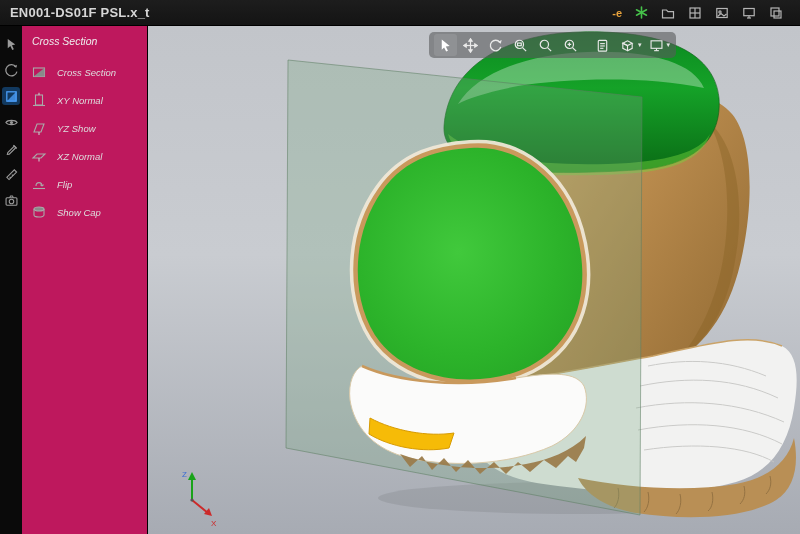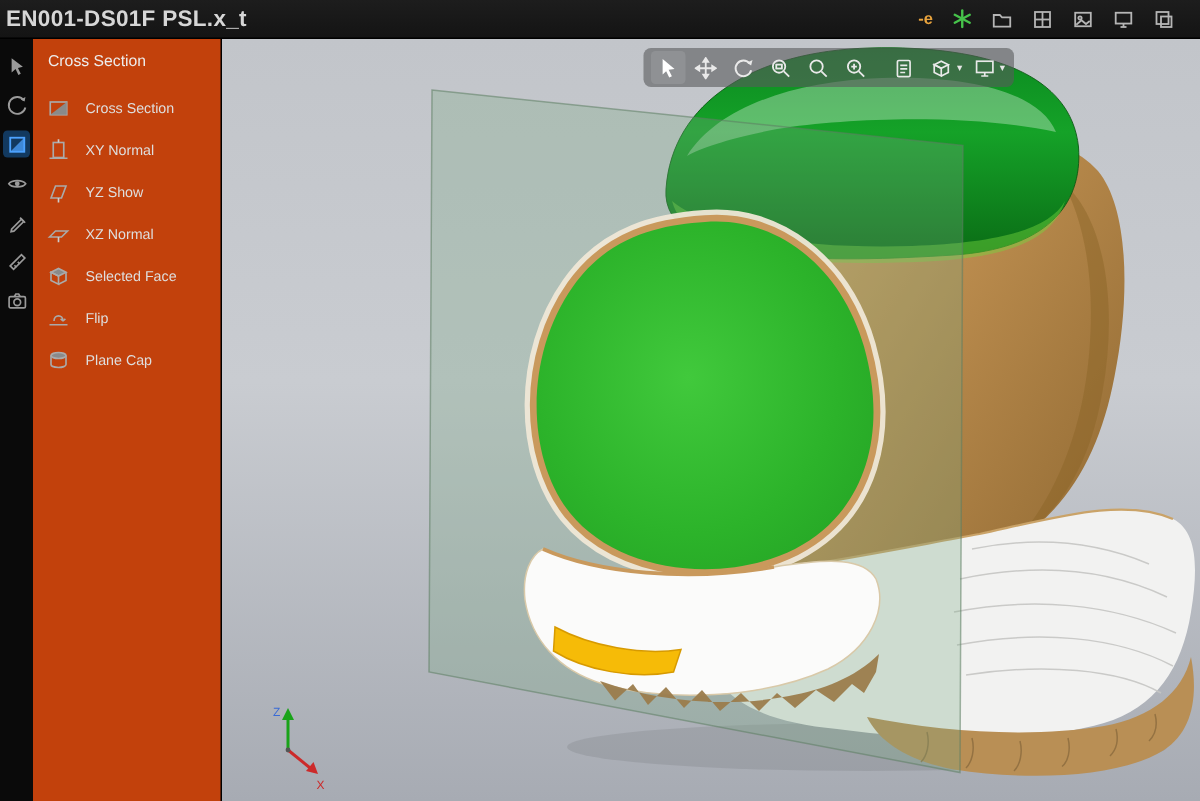"EN001-DS01F PSL.x_t" .win-title { font-size: 15px -> 13px; margin-left: 4px -> 10px }
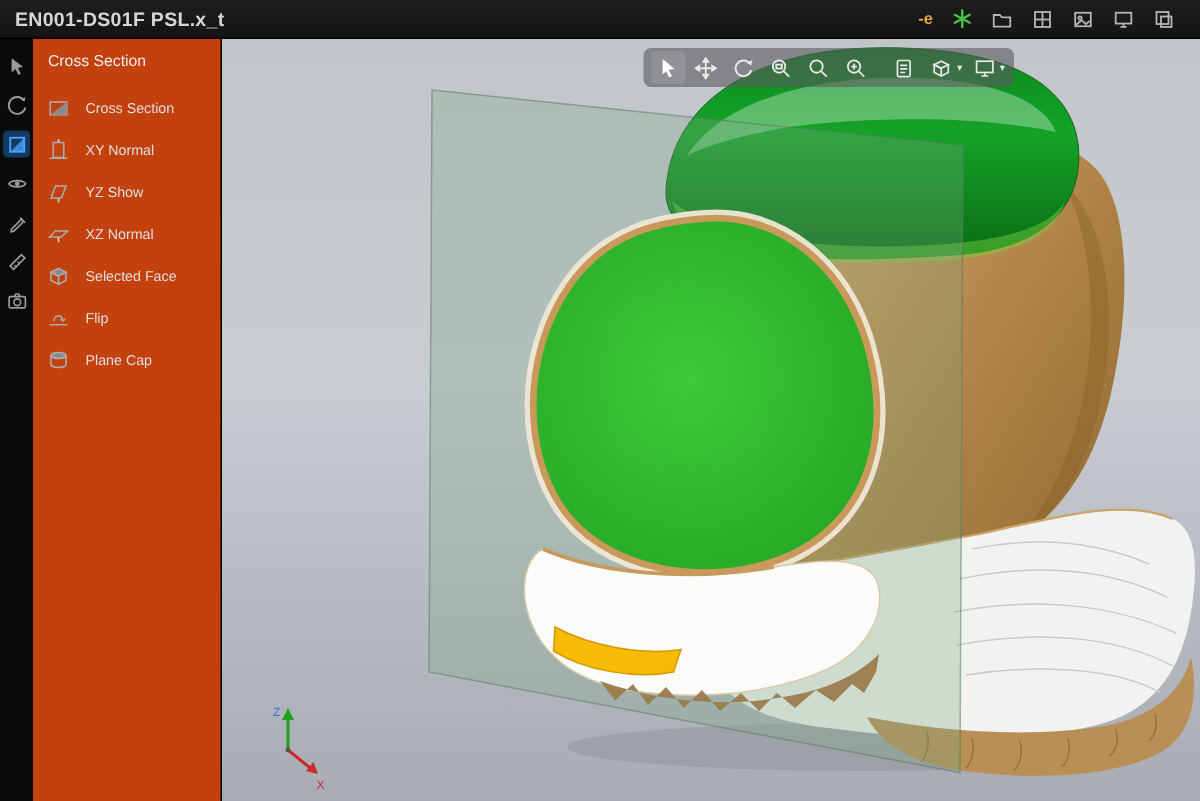"Cross Section" .panel { background: #c2410c -> #be185d; font-style: none -> italic }
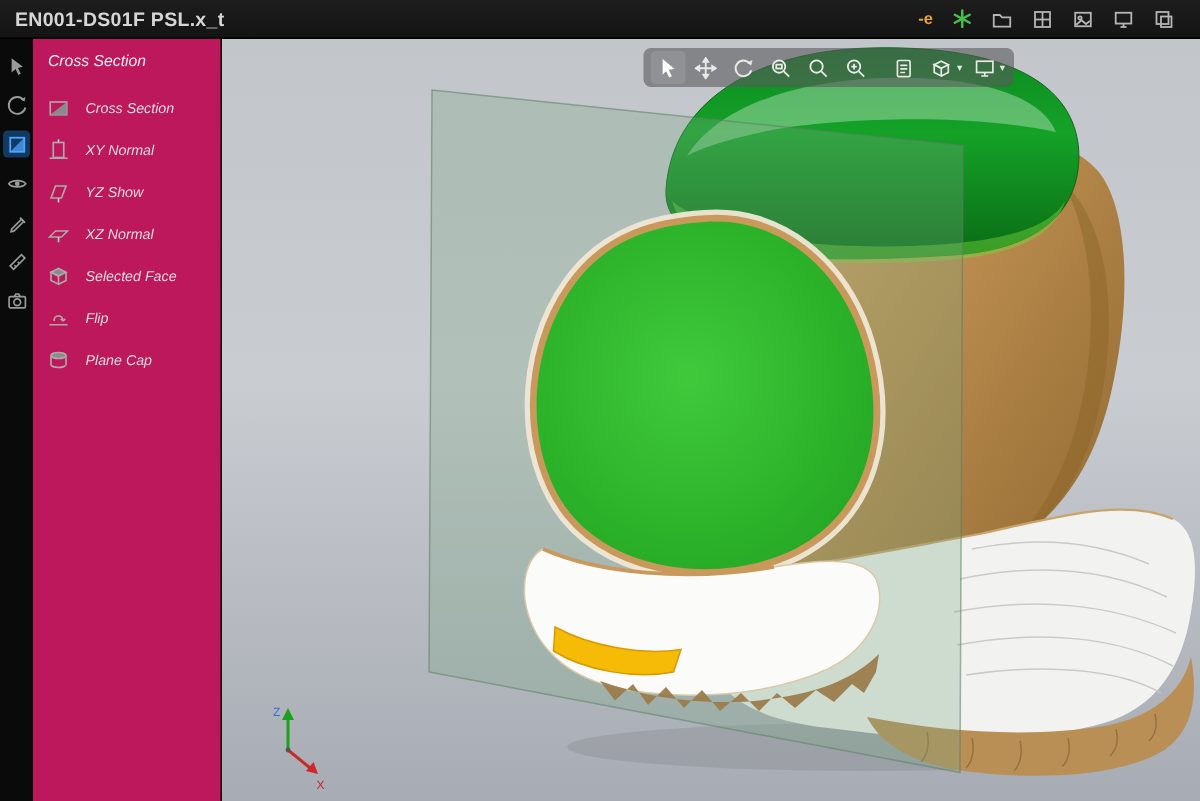"Selected Face" div.panel-item { html: <div> <span> <svg> <path></path> <path></path> <path></path> </svg> </span> <span>Selected Face</span> </div> -> none }
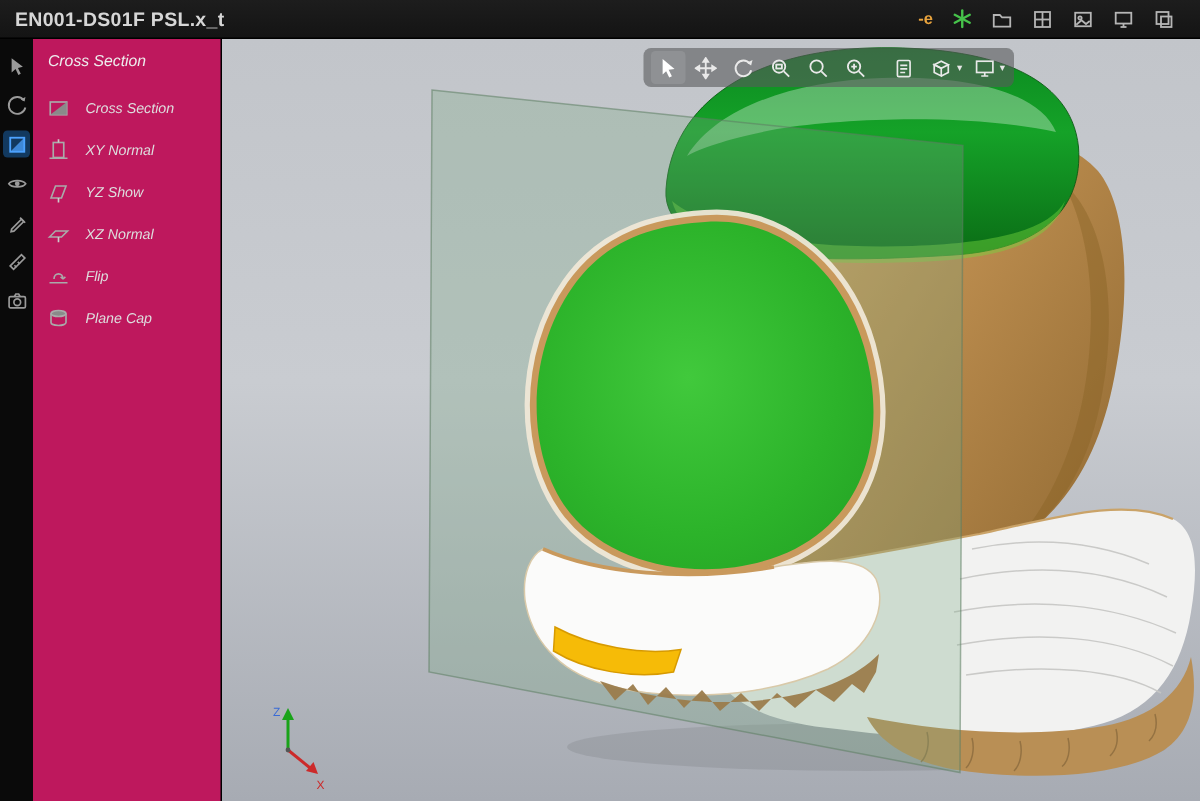"Plane Cap" span.p-label { text: Plane -> Show }
